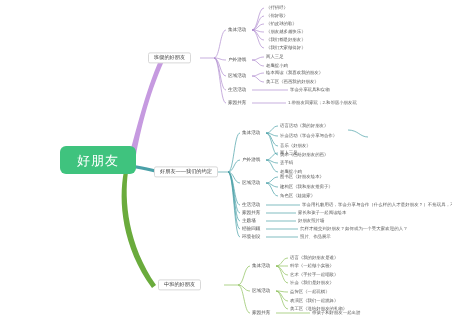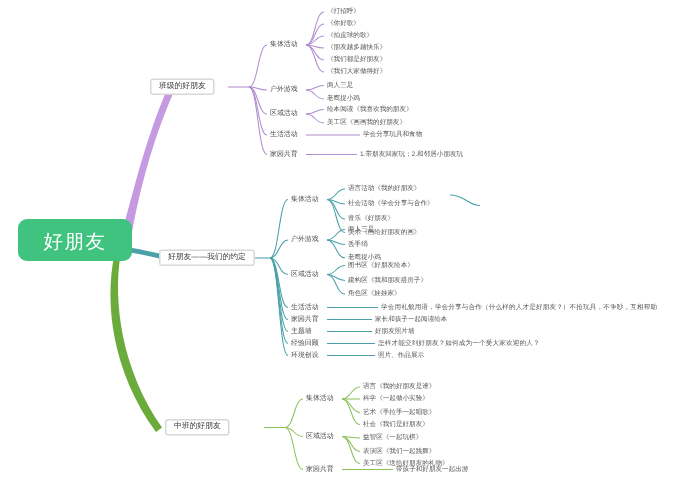"好朋友" #canvas { margin-left: none -> 48px }
